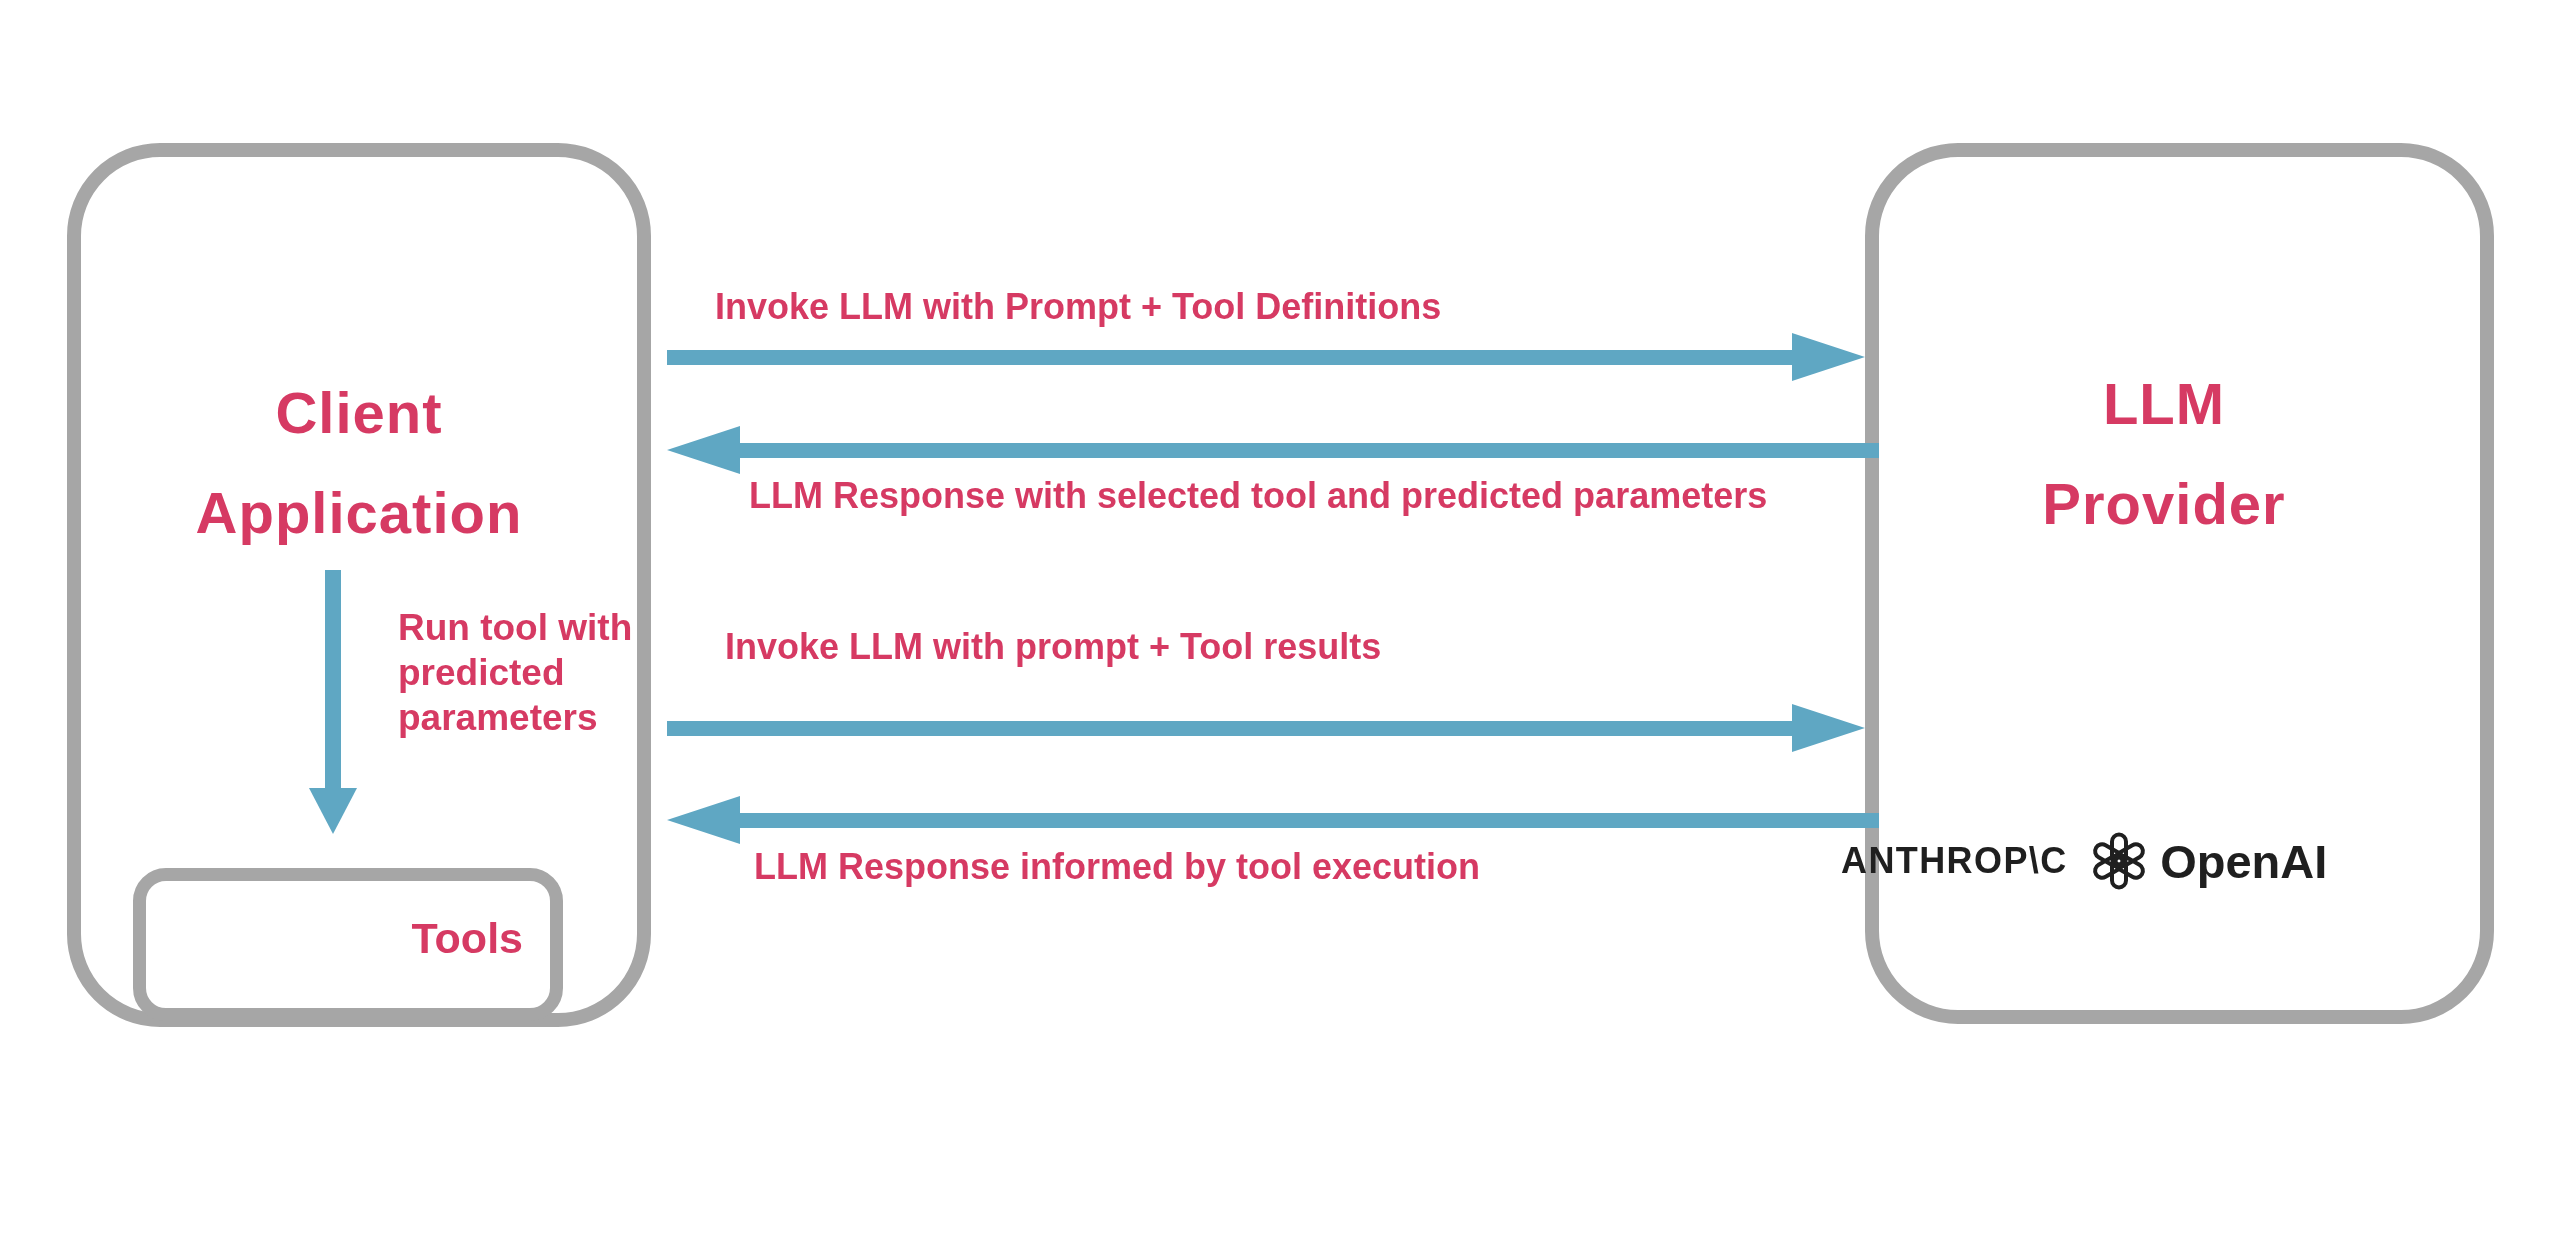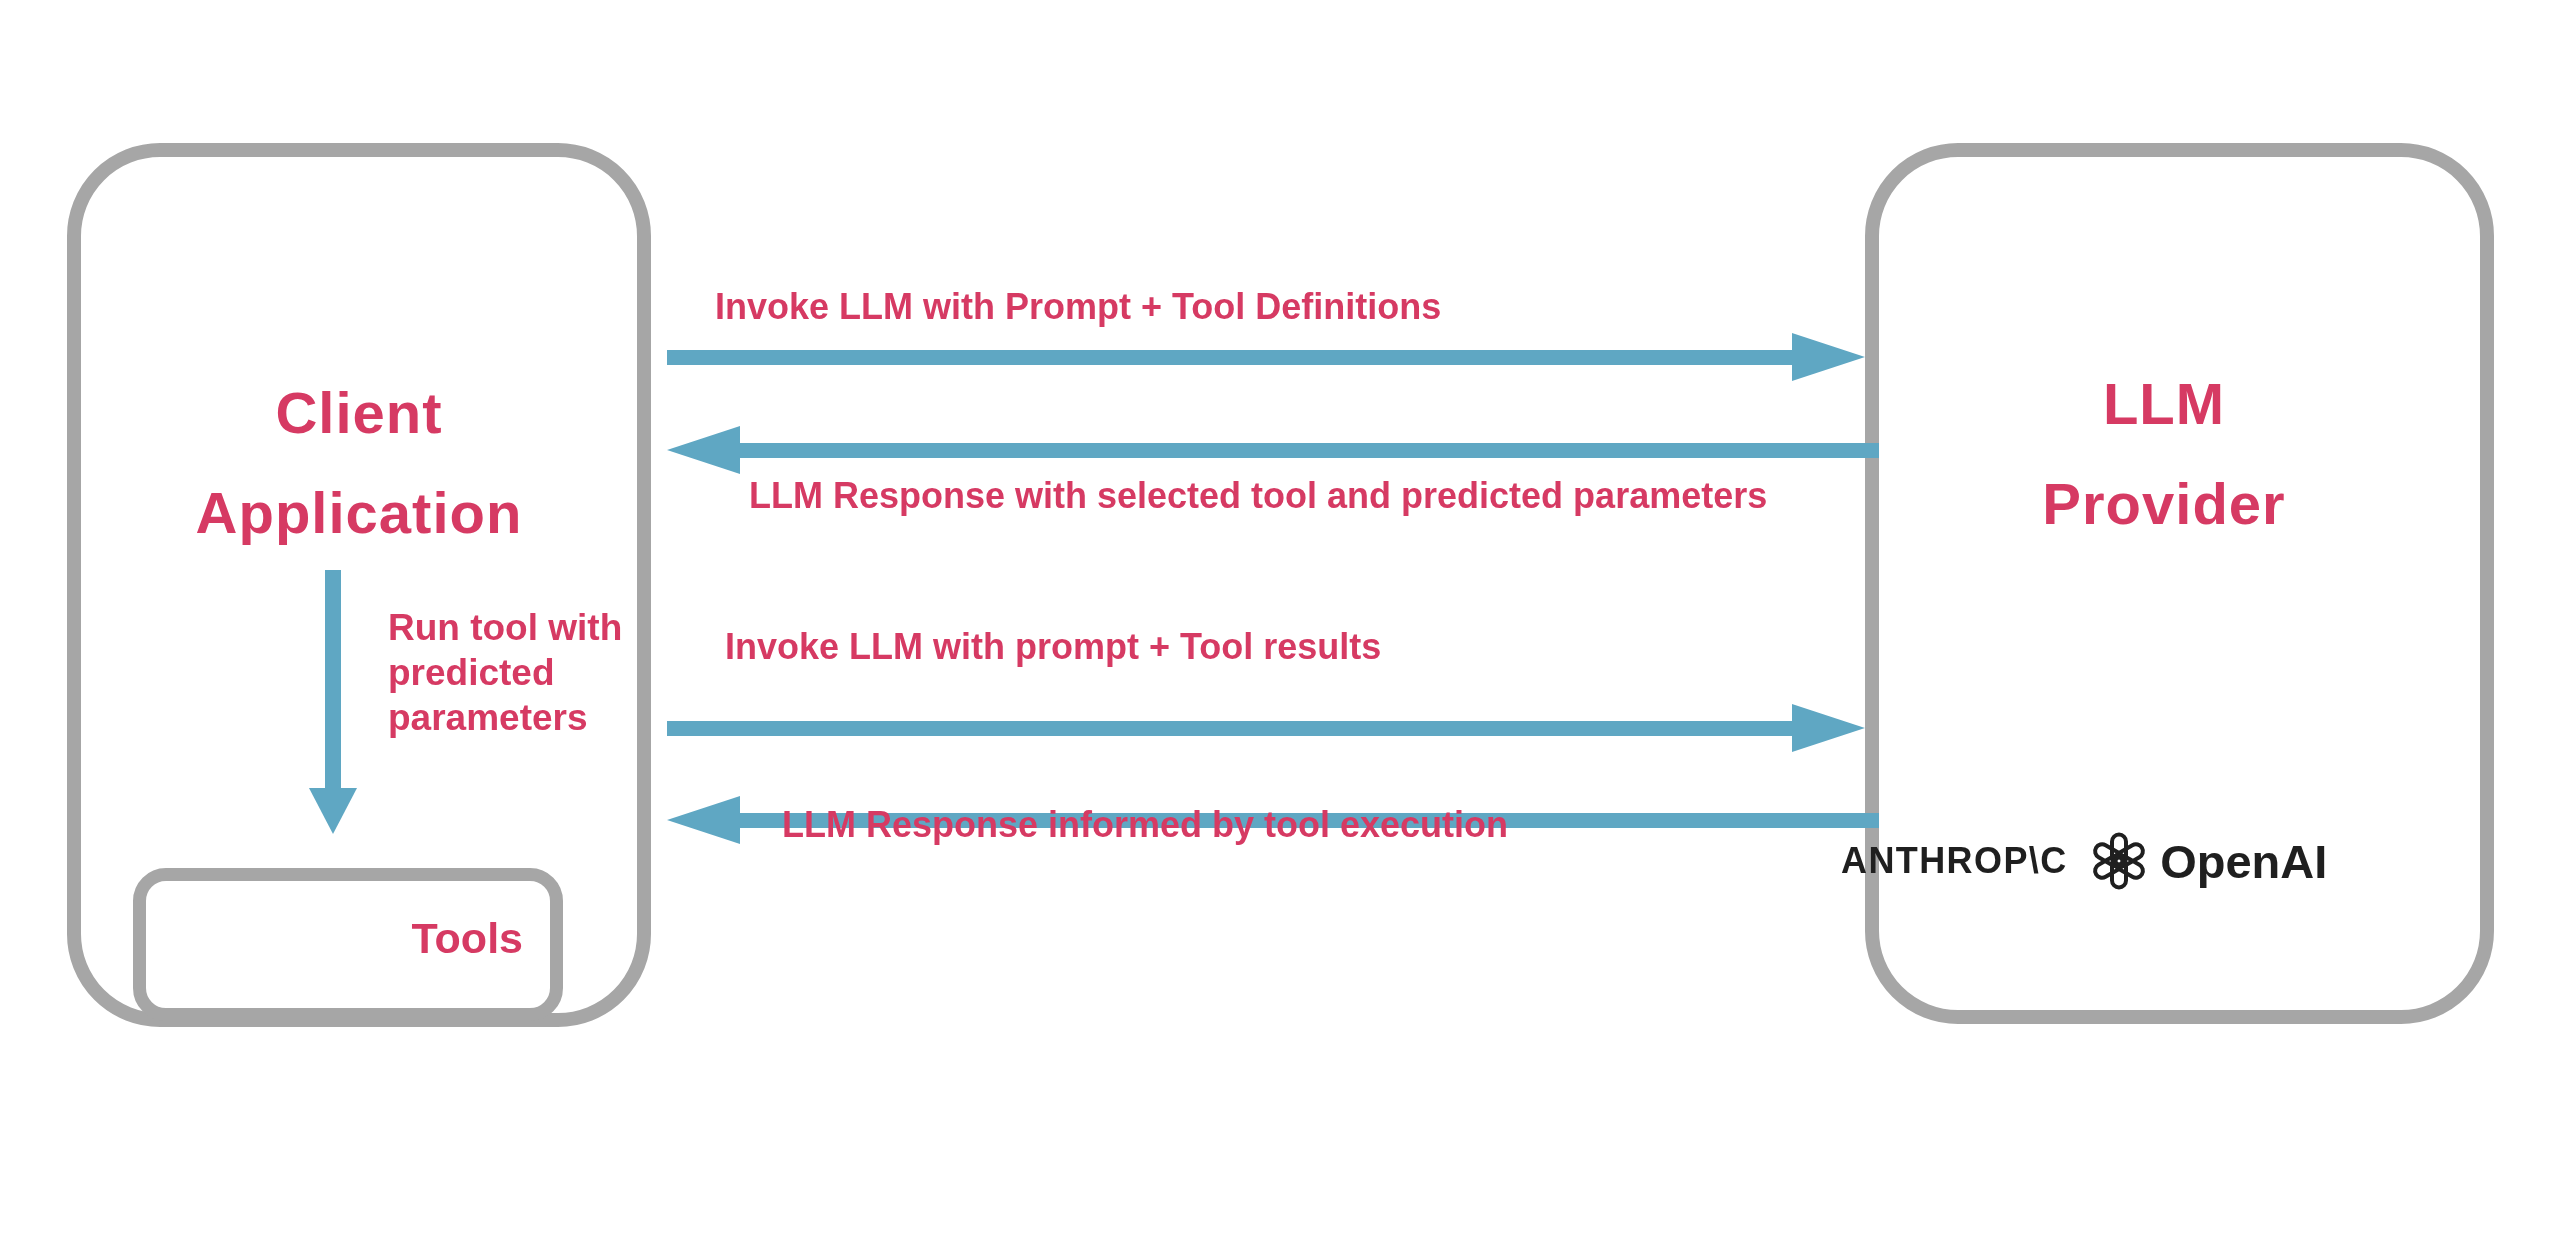"Run tool with" #run-tool-label { left: 388px -> 398px }
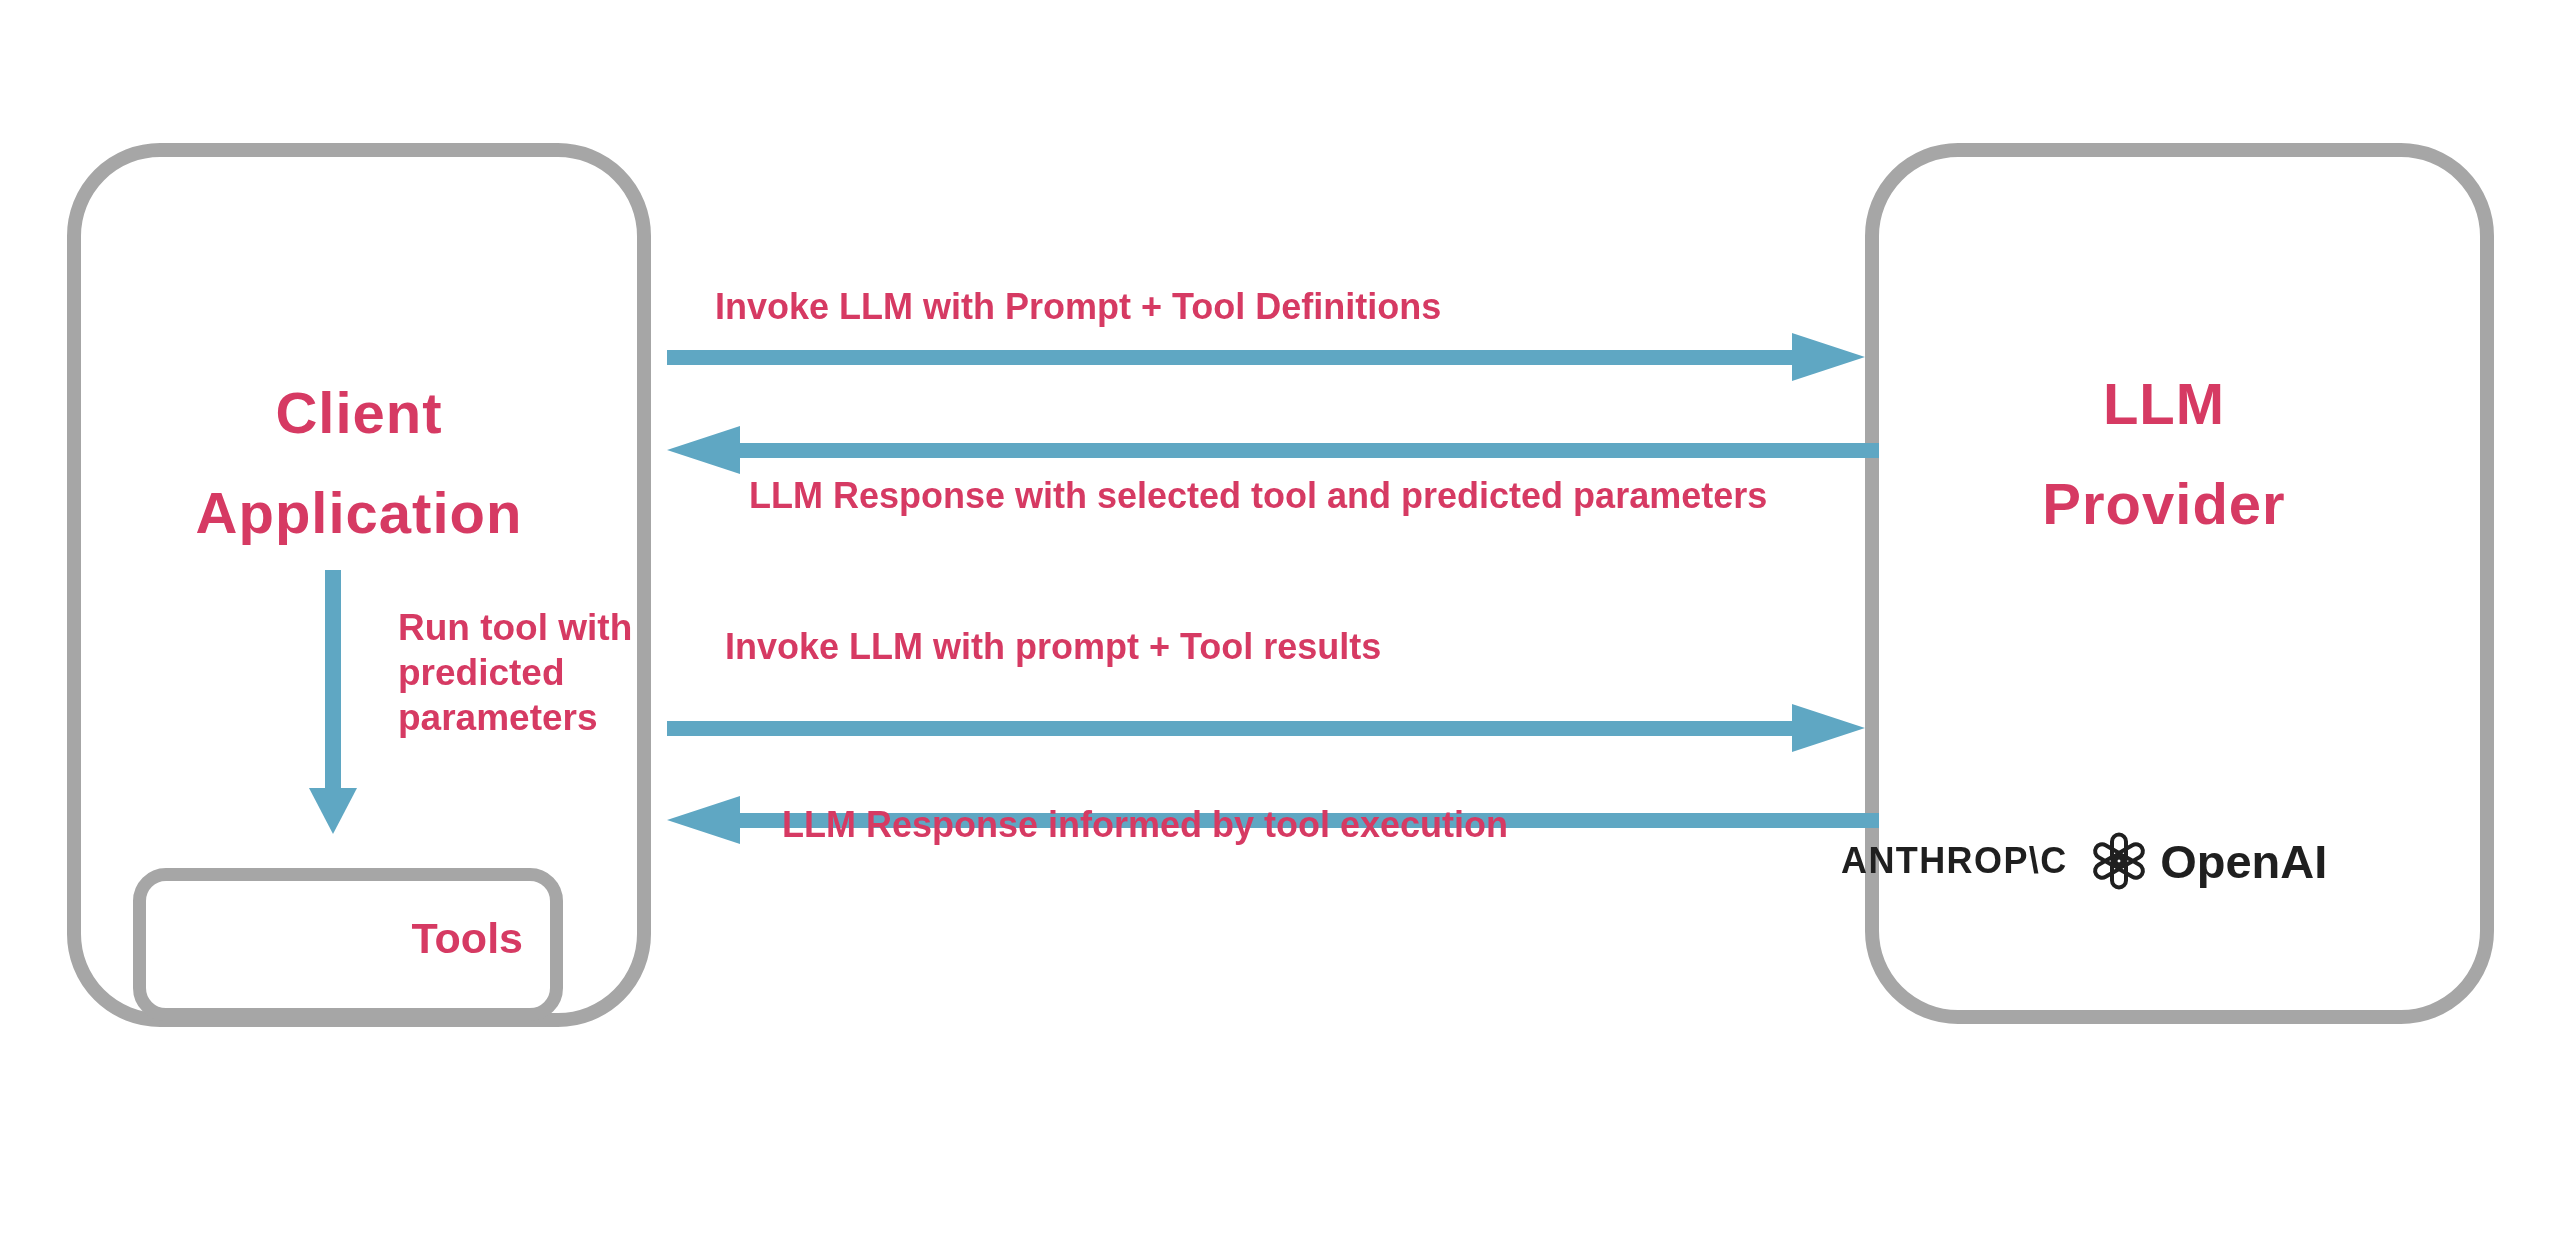"LLM Response informed by tool" #label-3 { margin-left: 28px -> none; top: 804px -> 846px }
